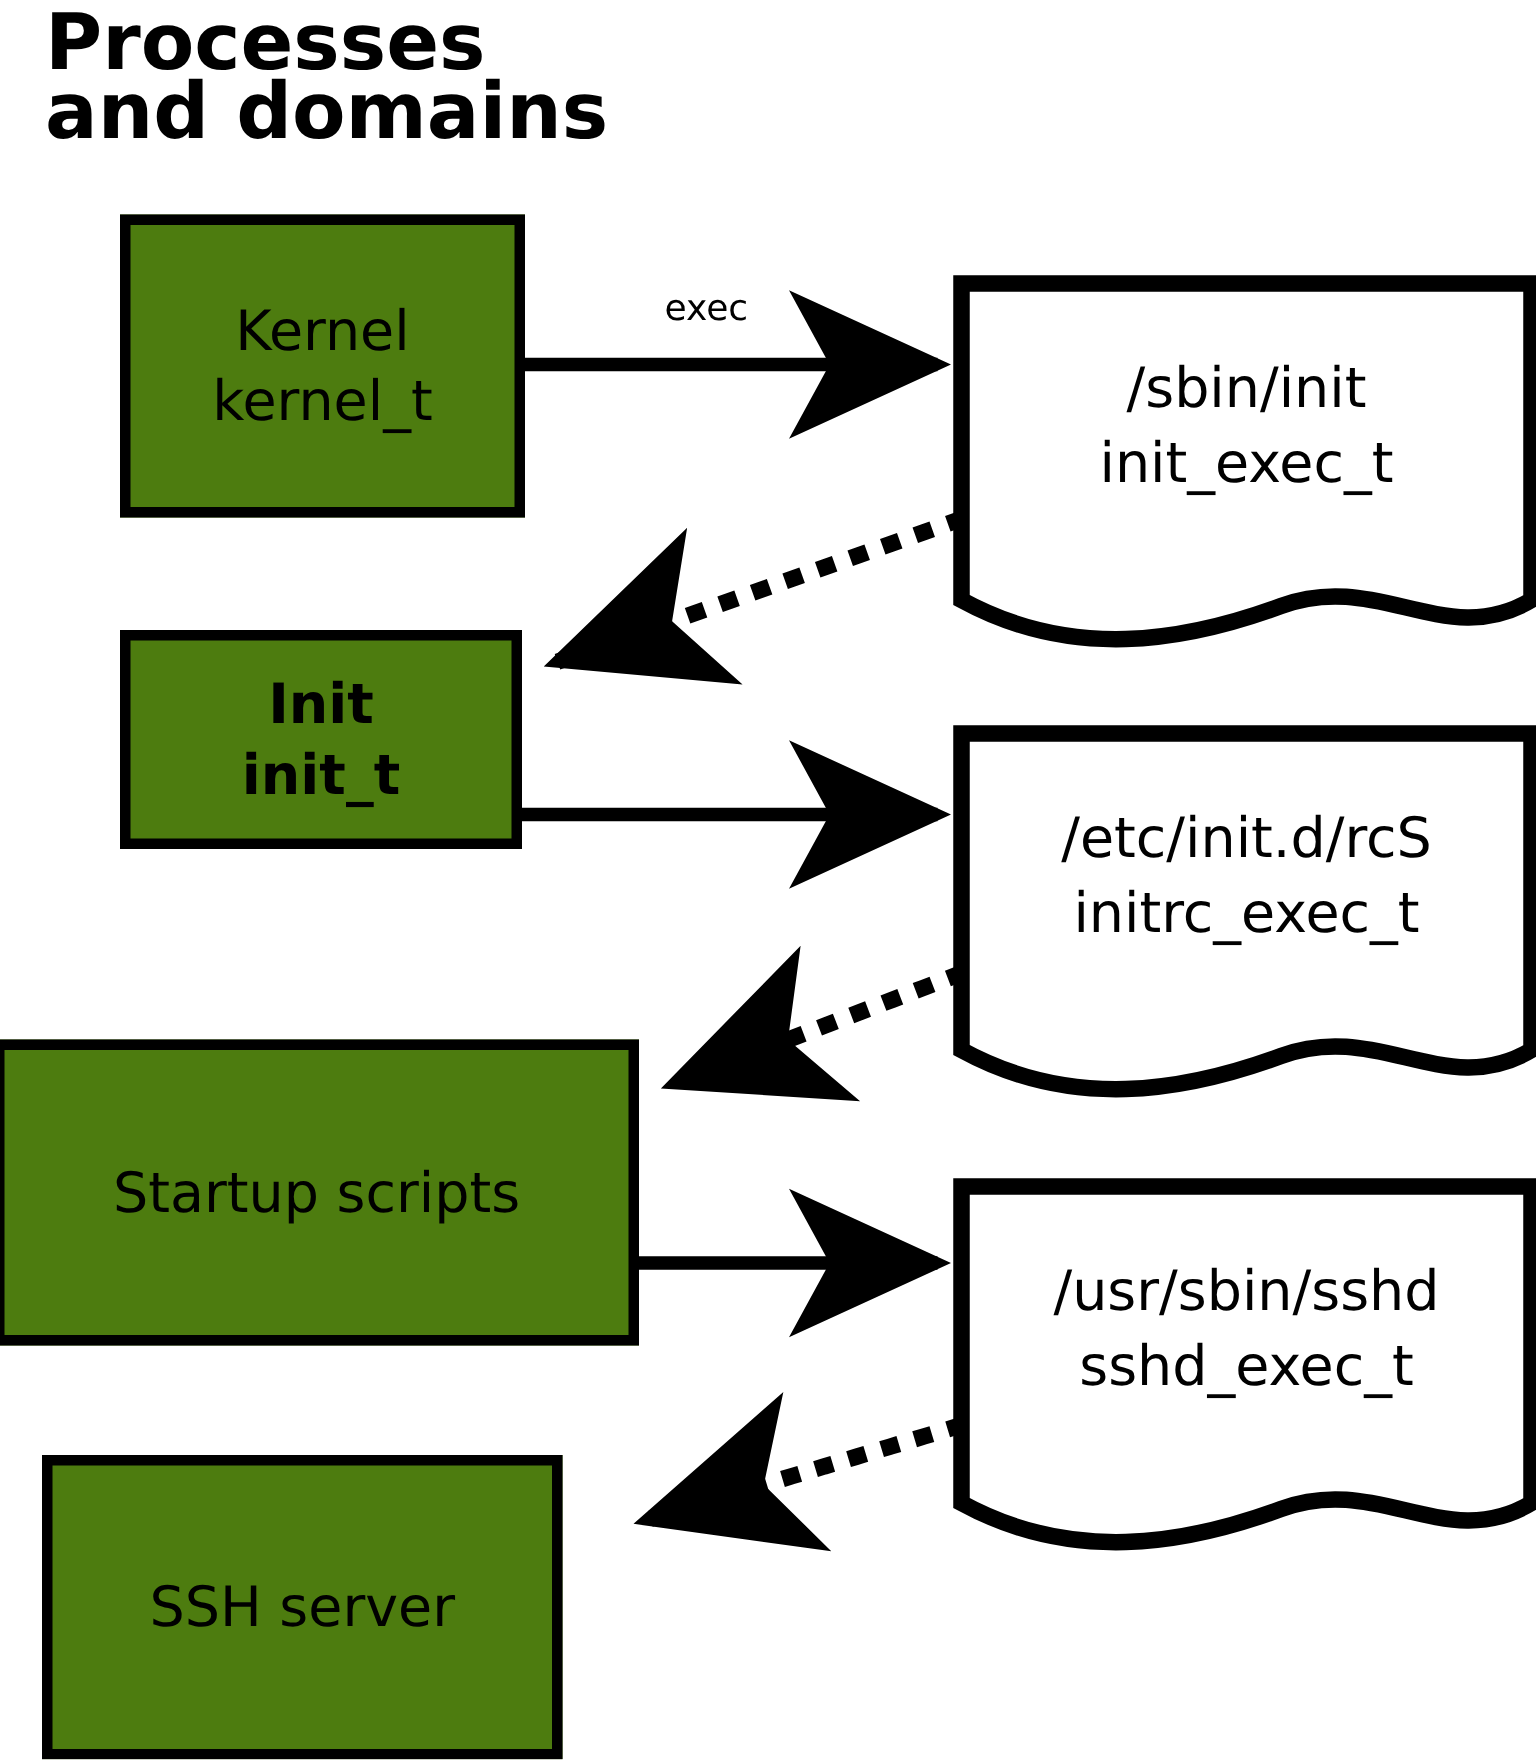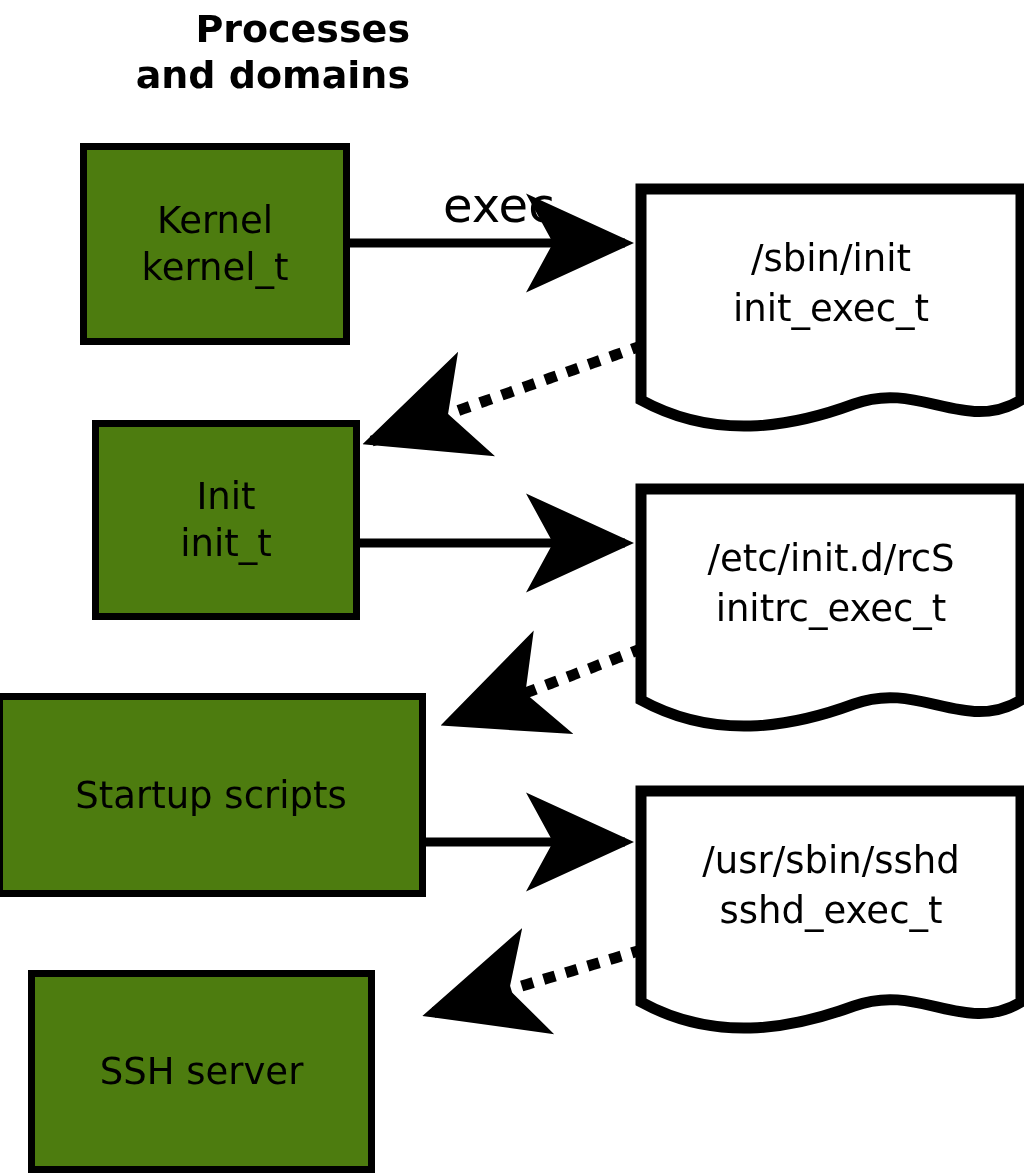"Processes" .col-header { font-size: 38px -> 52px; text-align: right -> left }
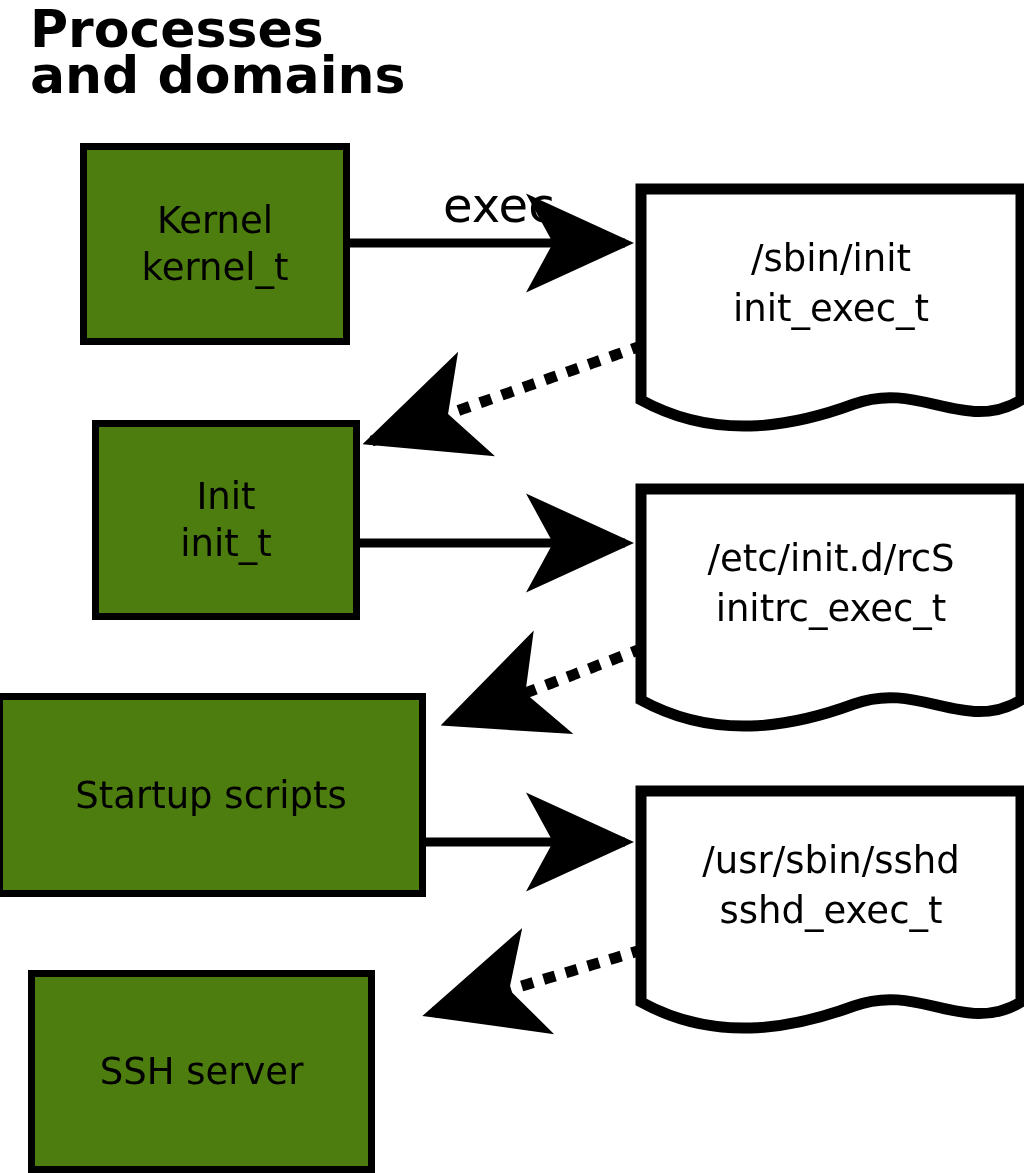"exec" .edge-label { font-size: 48px -> 24px }
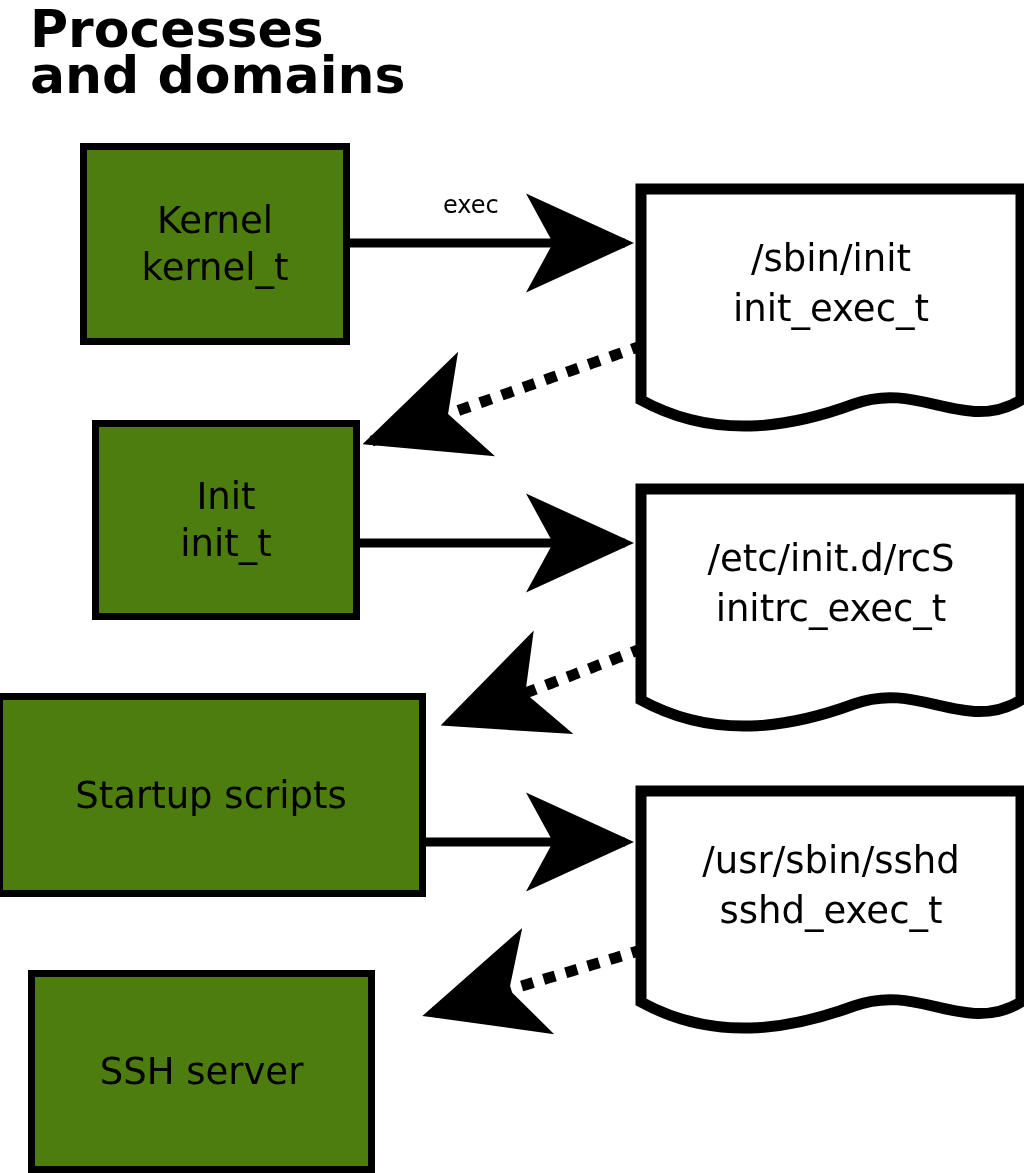"Init" div.proc-box { font-weight: none -> bold; height: 200px -> 146px; left: 92px -> 80px }
